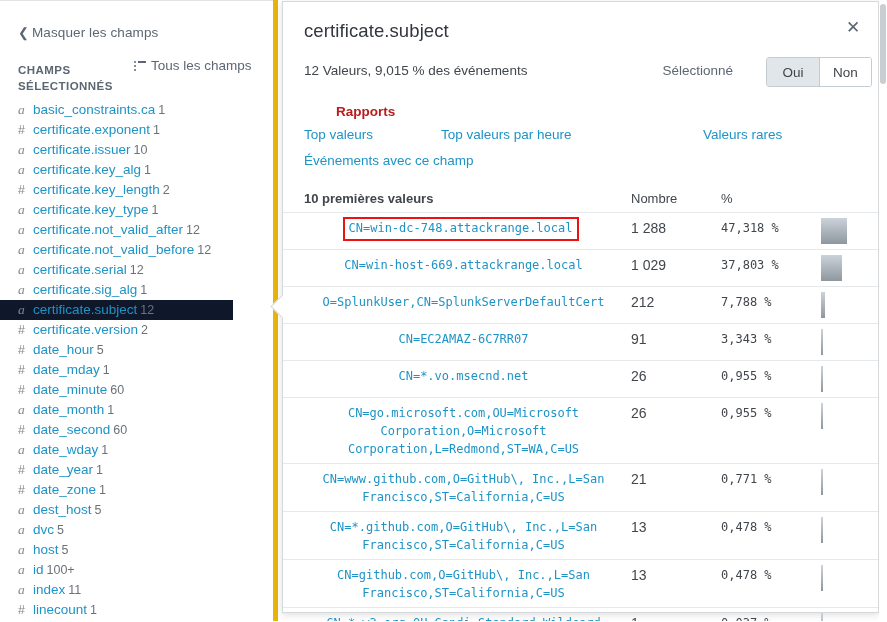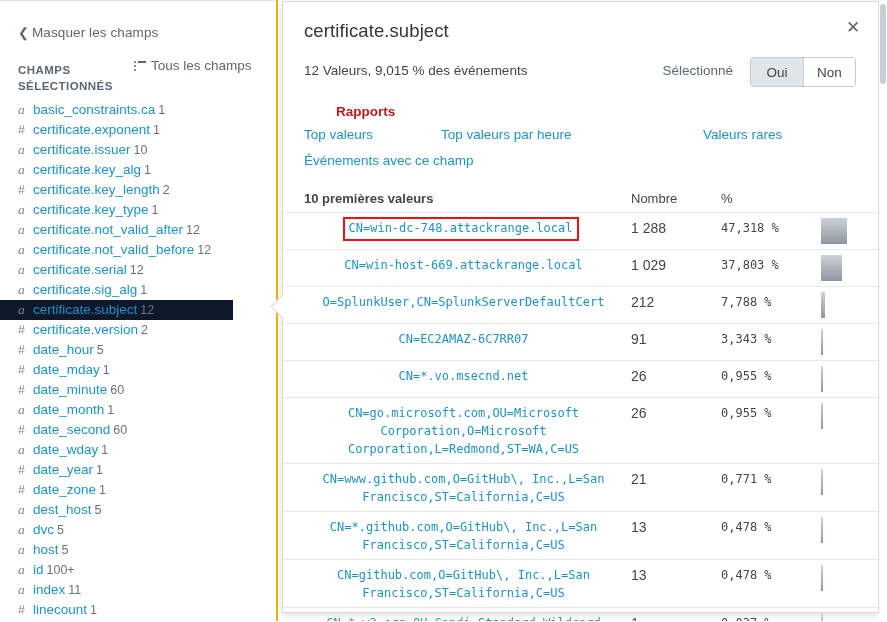"❮ Masquer les champs" #sidebar { border-right: 2px solid #eab308 -> 5px solid #eab308 }
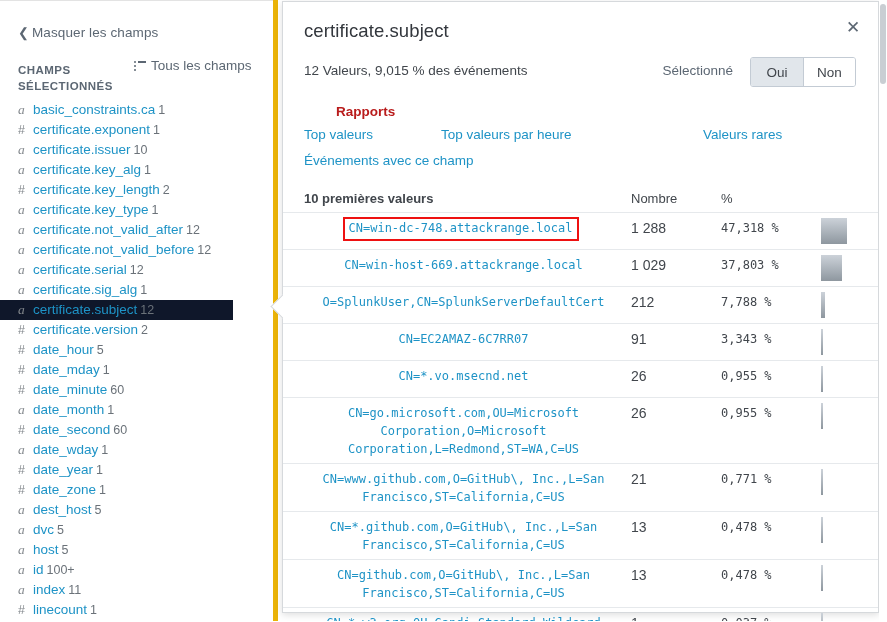"Oui" .seg { right: 22px -> 6px }
